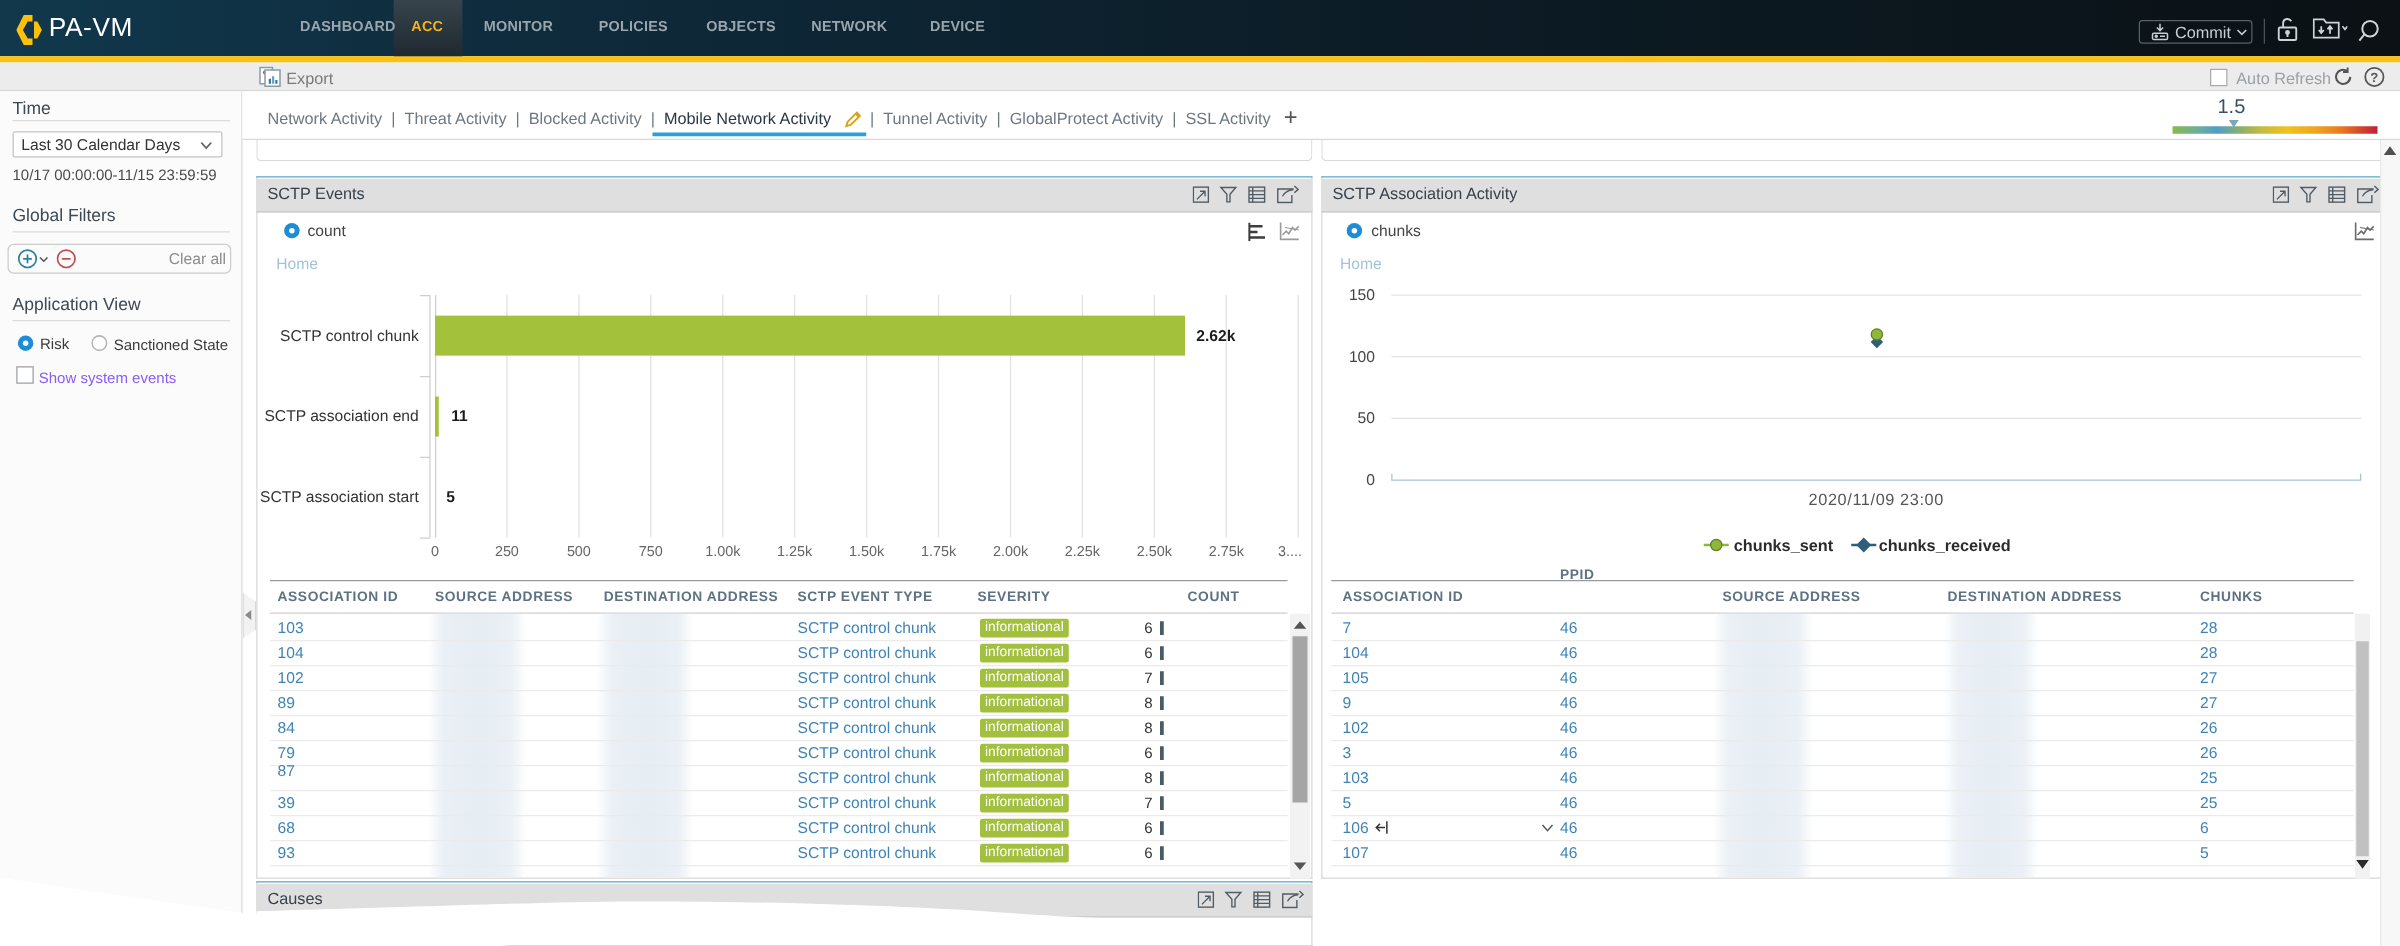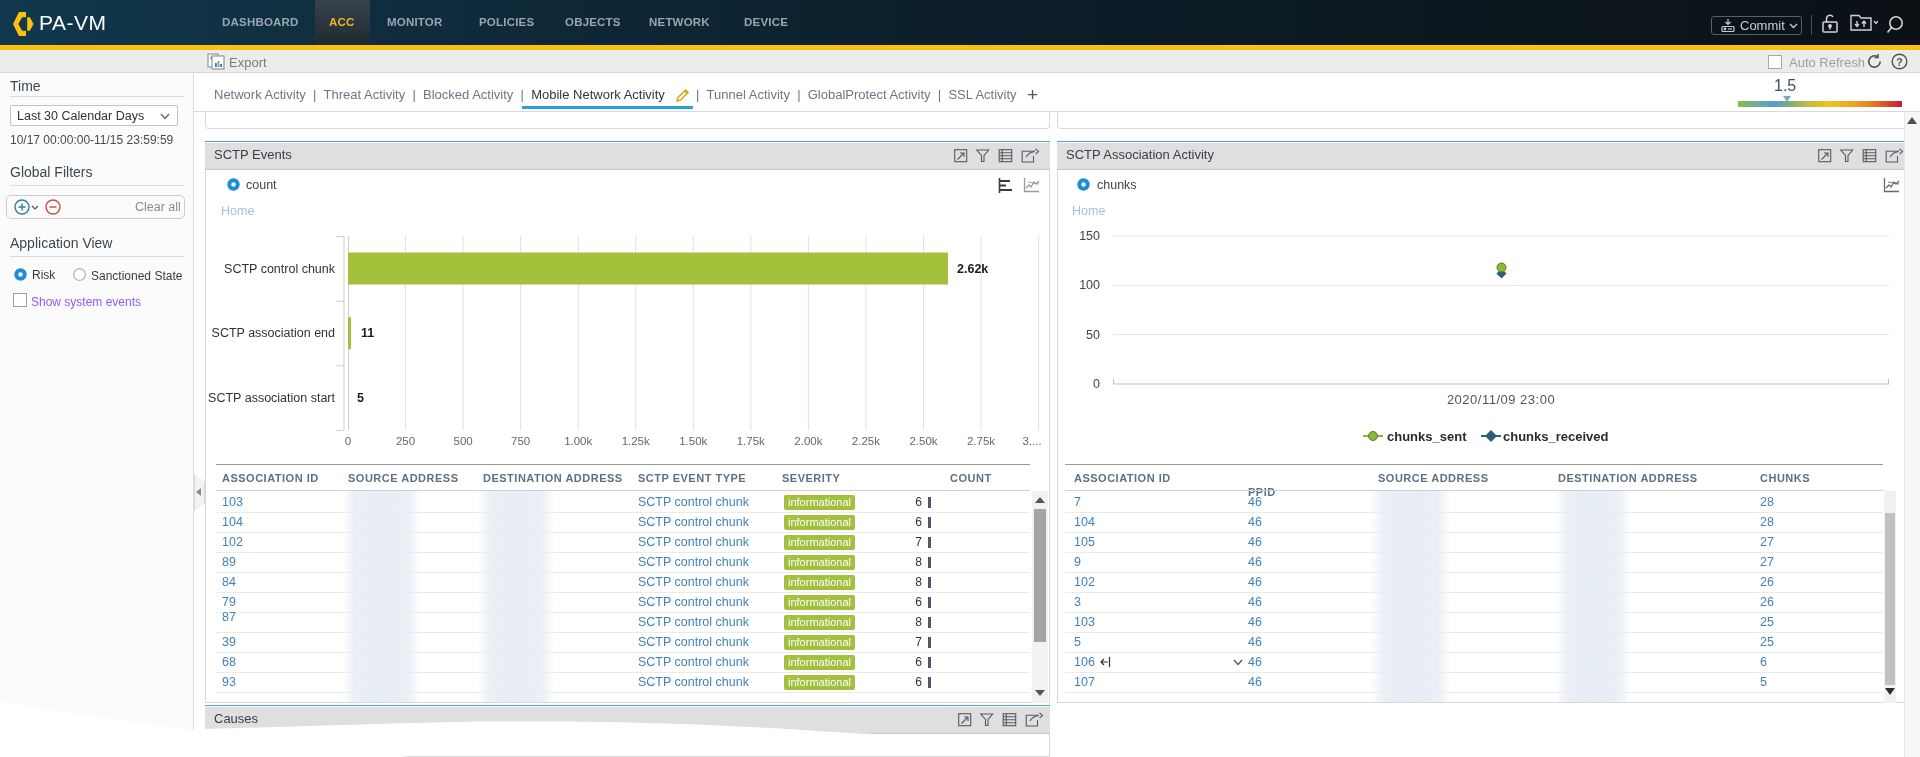"DASHBOARD" div.navitem { left: 222px -> 240px }
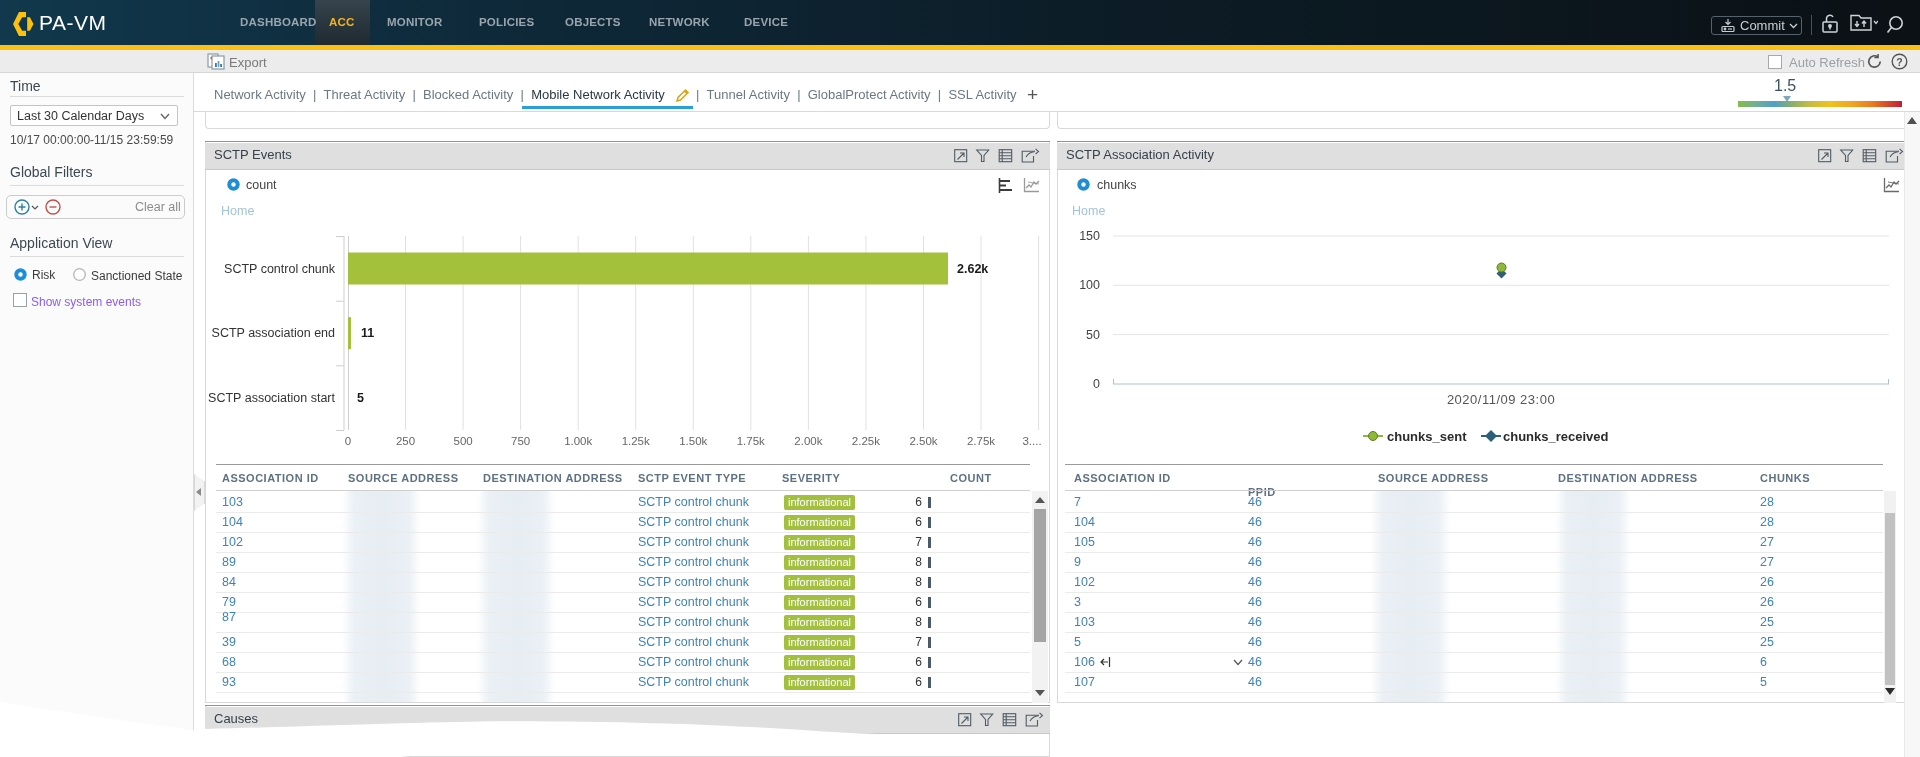"PPID" div.thead { top: 486px -> 454px }
